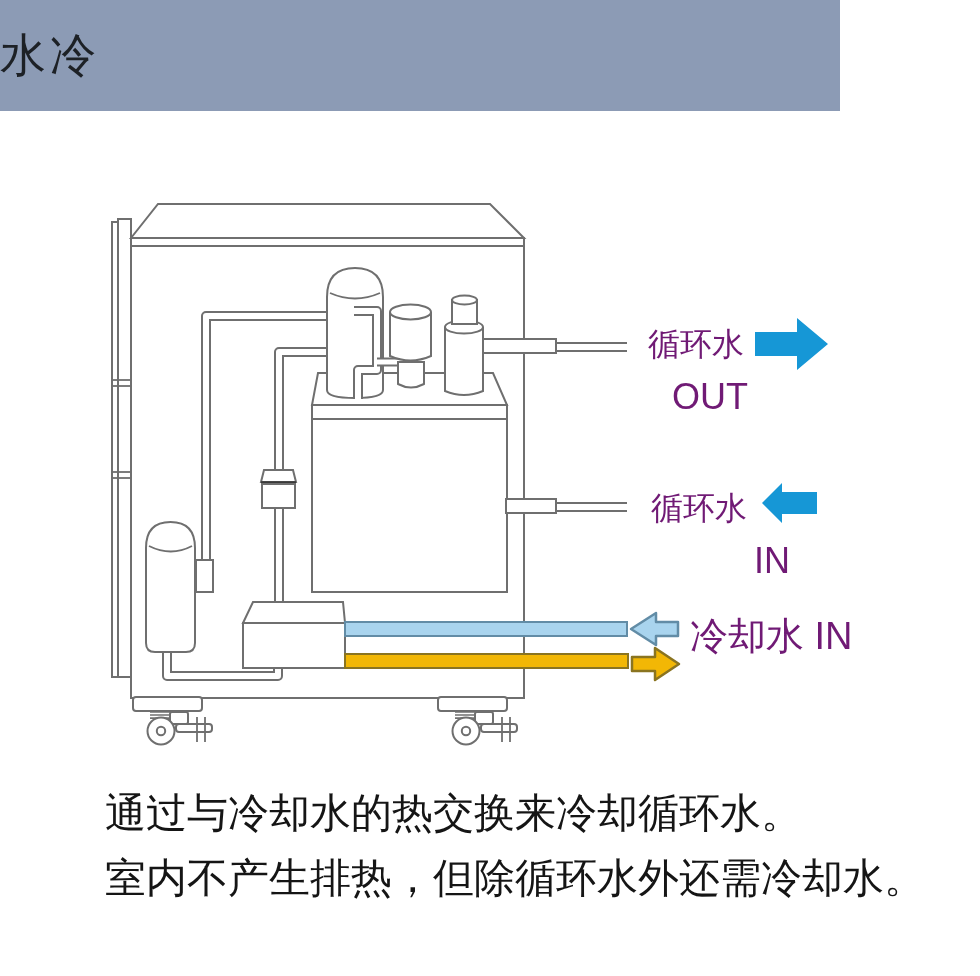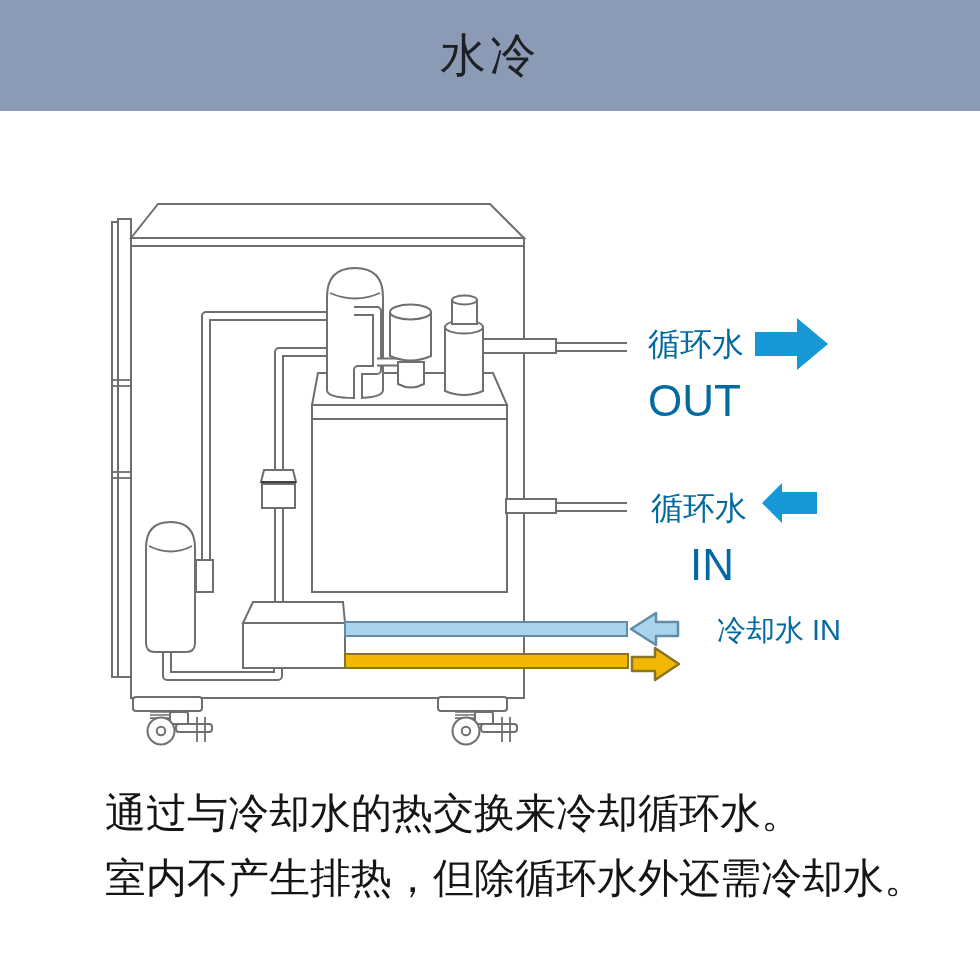"水冷" .header { justify-content: center -> none; width: 980px -> 840px }
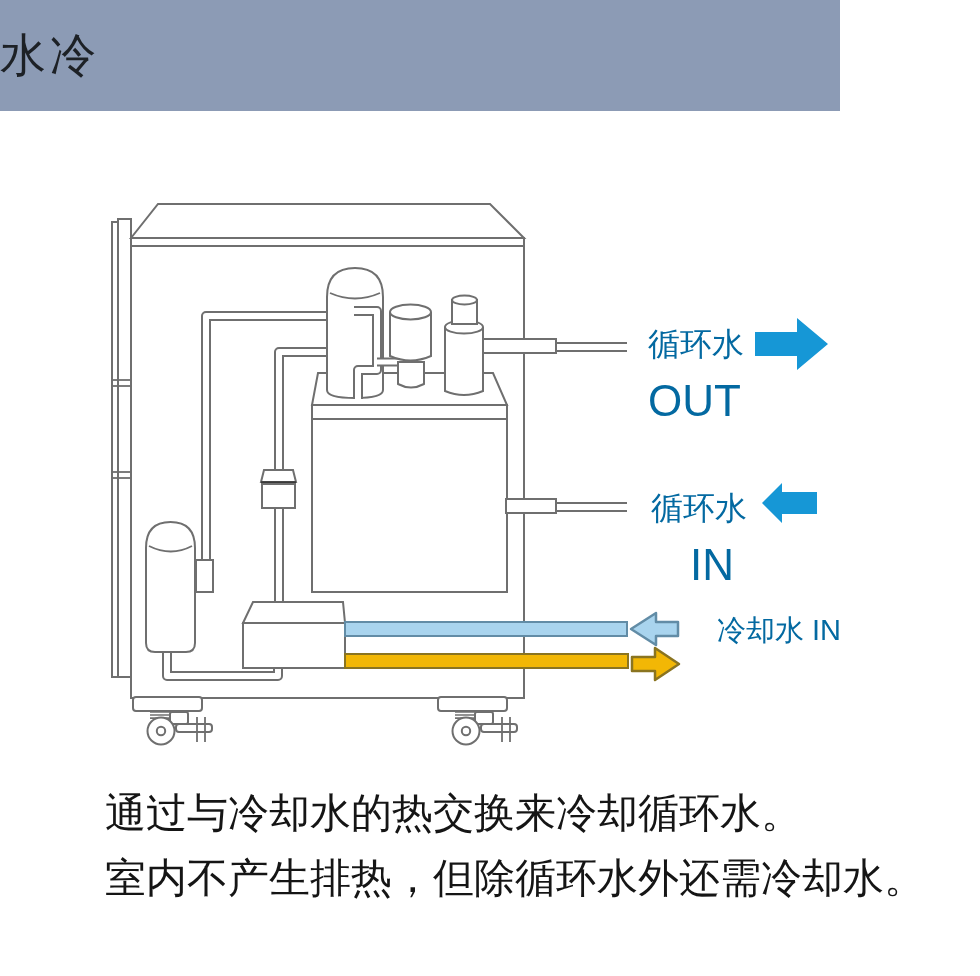"循环水" .lbl { color: #0369a1 -> #701a75 }
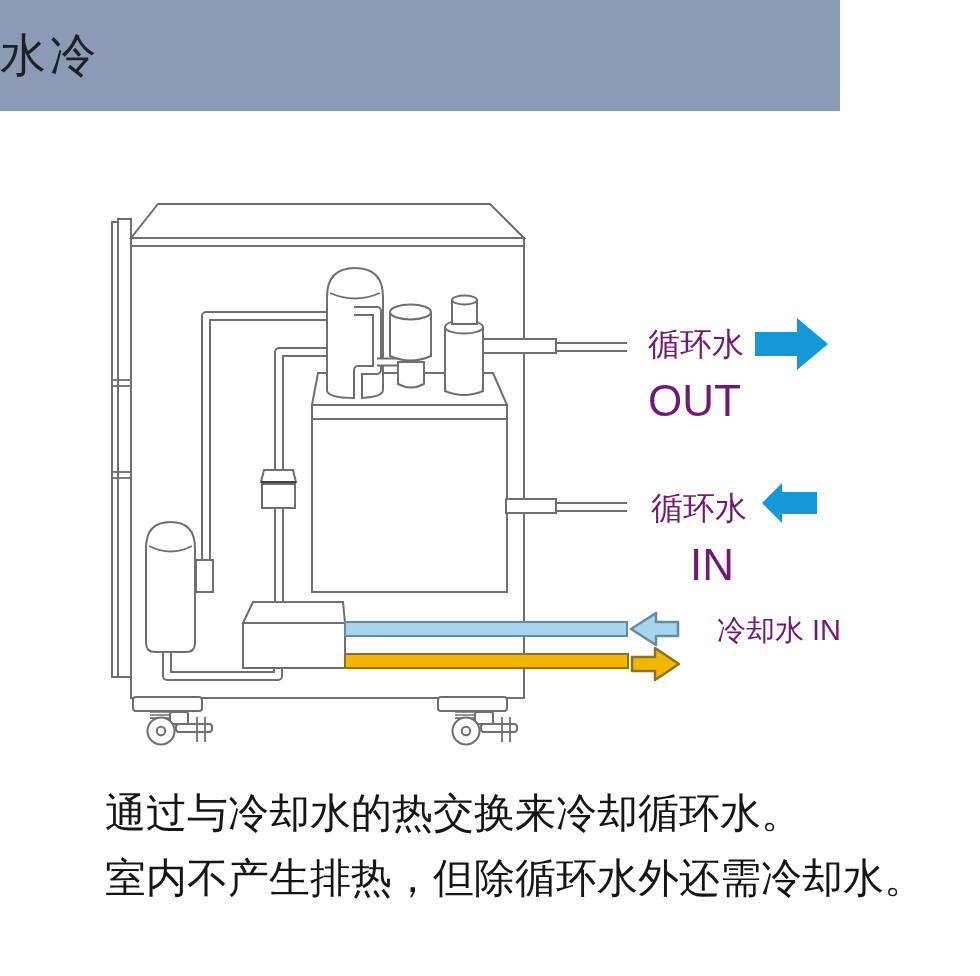"OUT" .lbl-en { font-size: 44px -> 36px; text-align: left -> right }
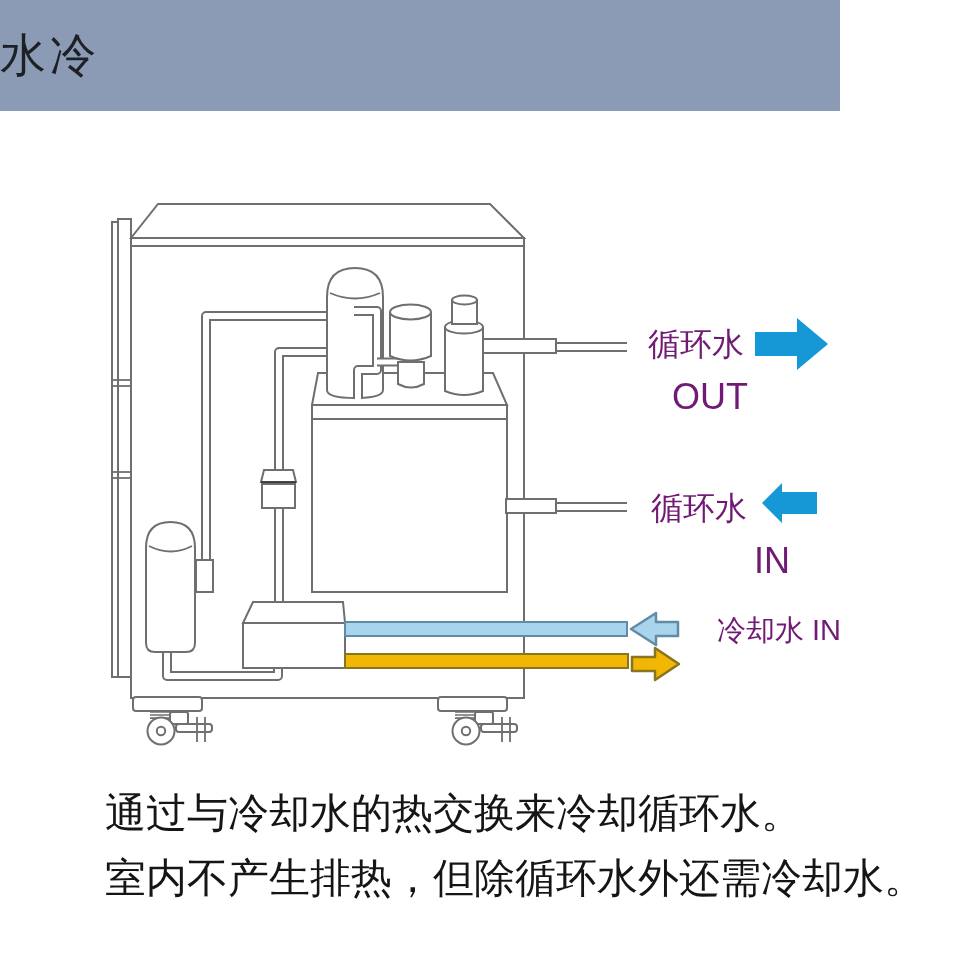"冷却水 IN" .lbl-sm { font-size: 29px -> 38px; margin-left: 27px -> none }
